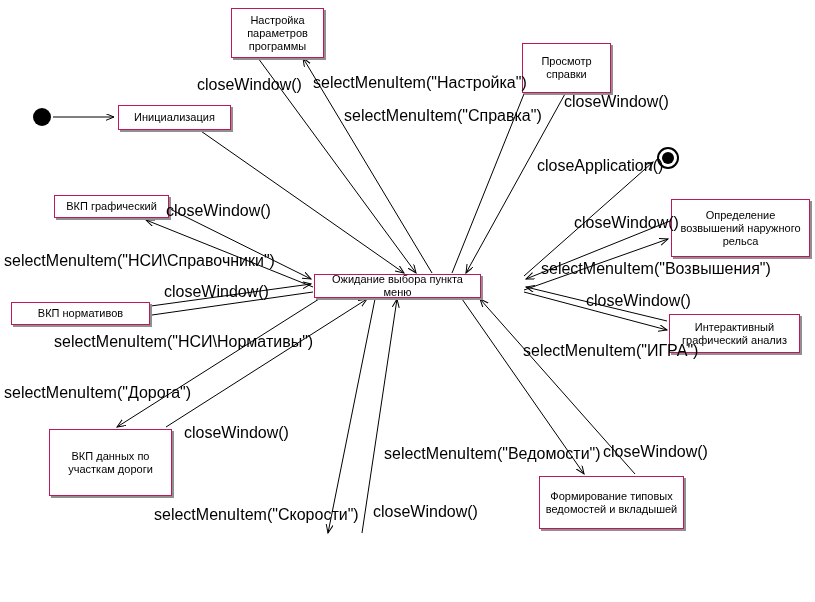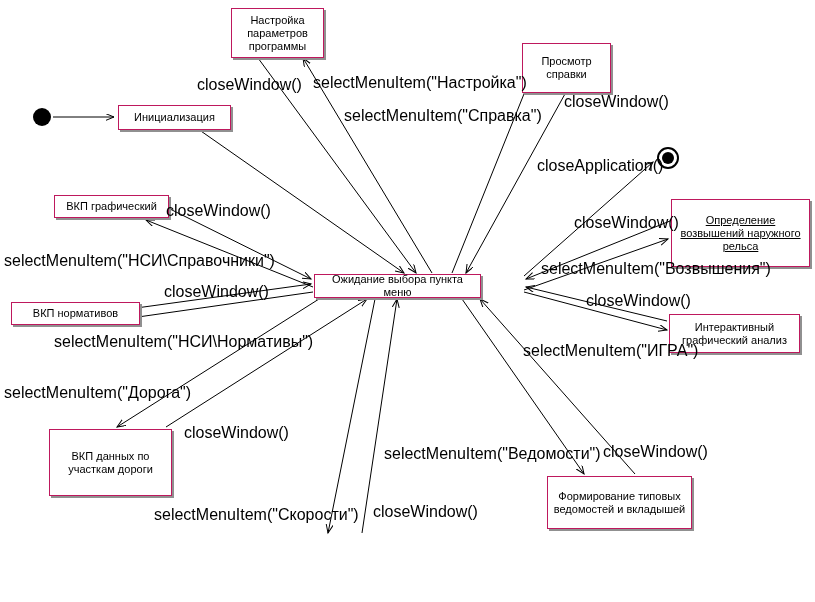"Определение возвышений наружного рельса" div.state { height: 68px -> 58px; text-decoration: underline -> none }
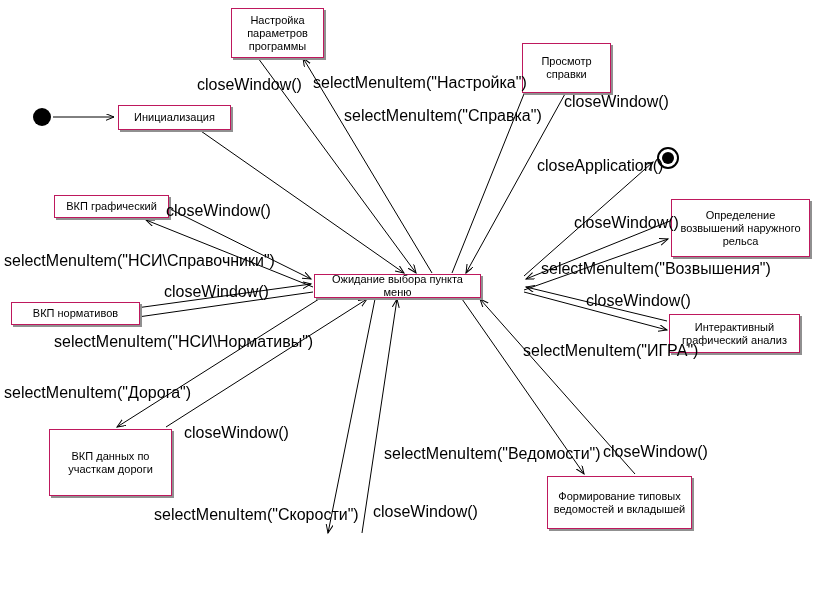"ВКП нормативов" div.state { width: 129px -> 139px }
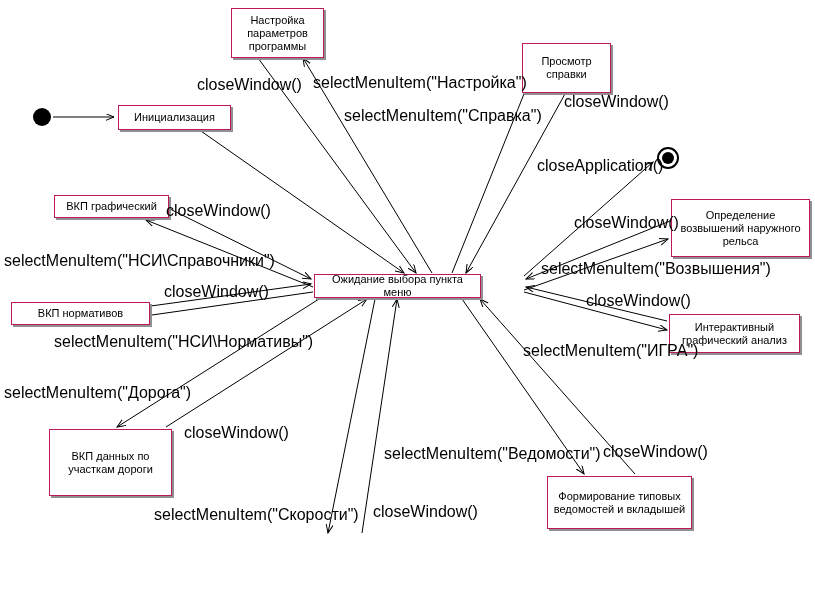"Формирование типовых ведомостей и" div.state { margin-left: 8px -> none }
